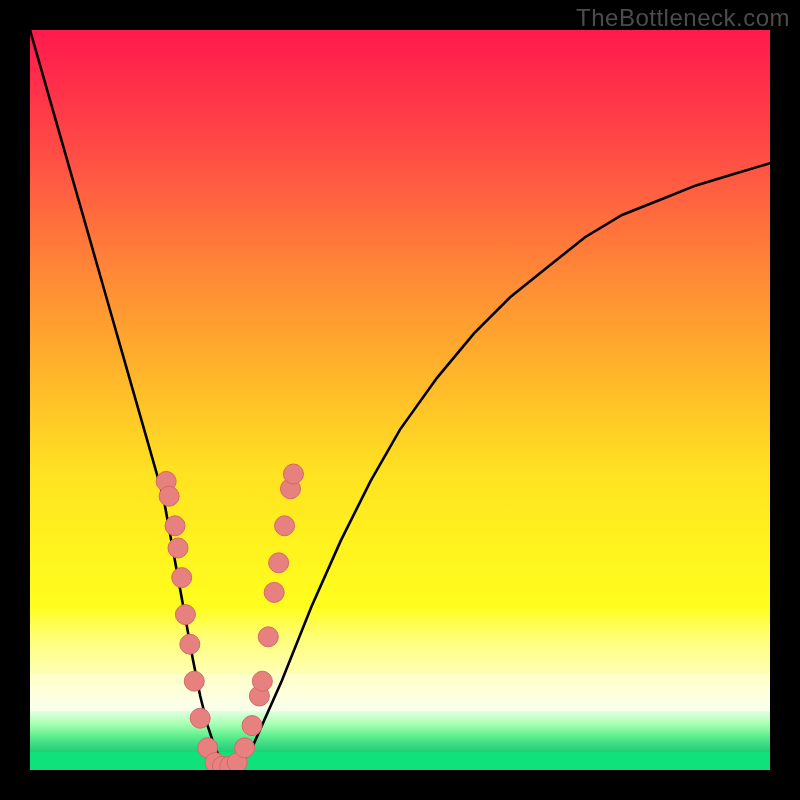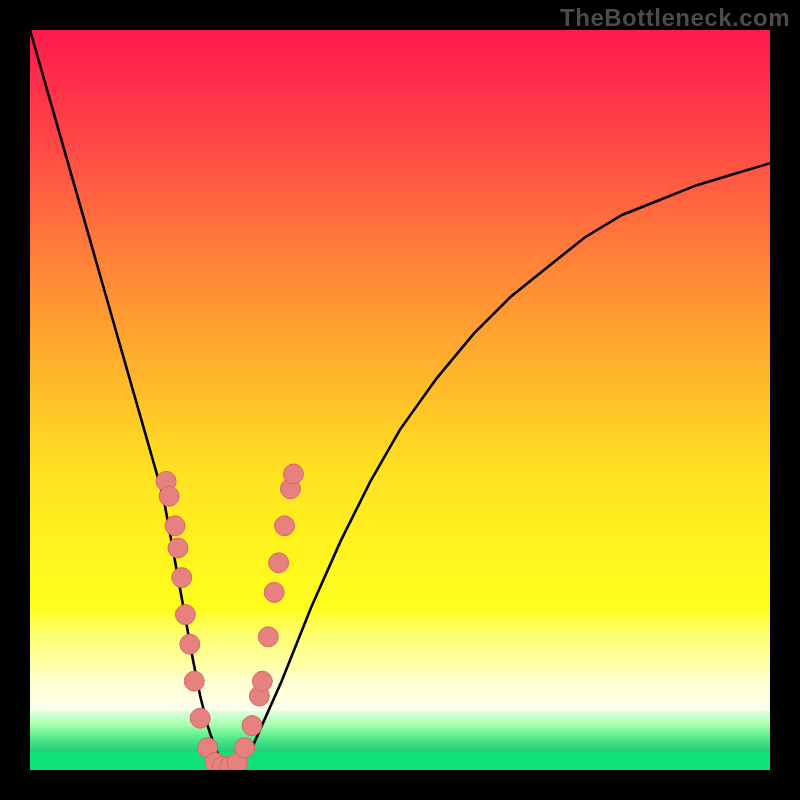"TheBottleneck.com" .watermark { font-weight: 700 -> 400 }
